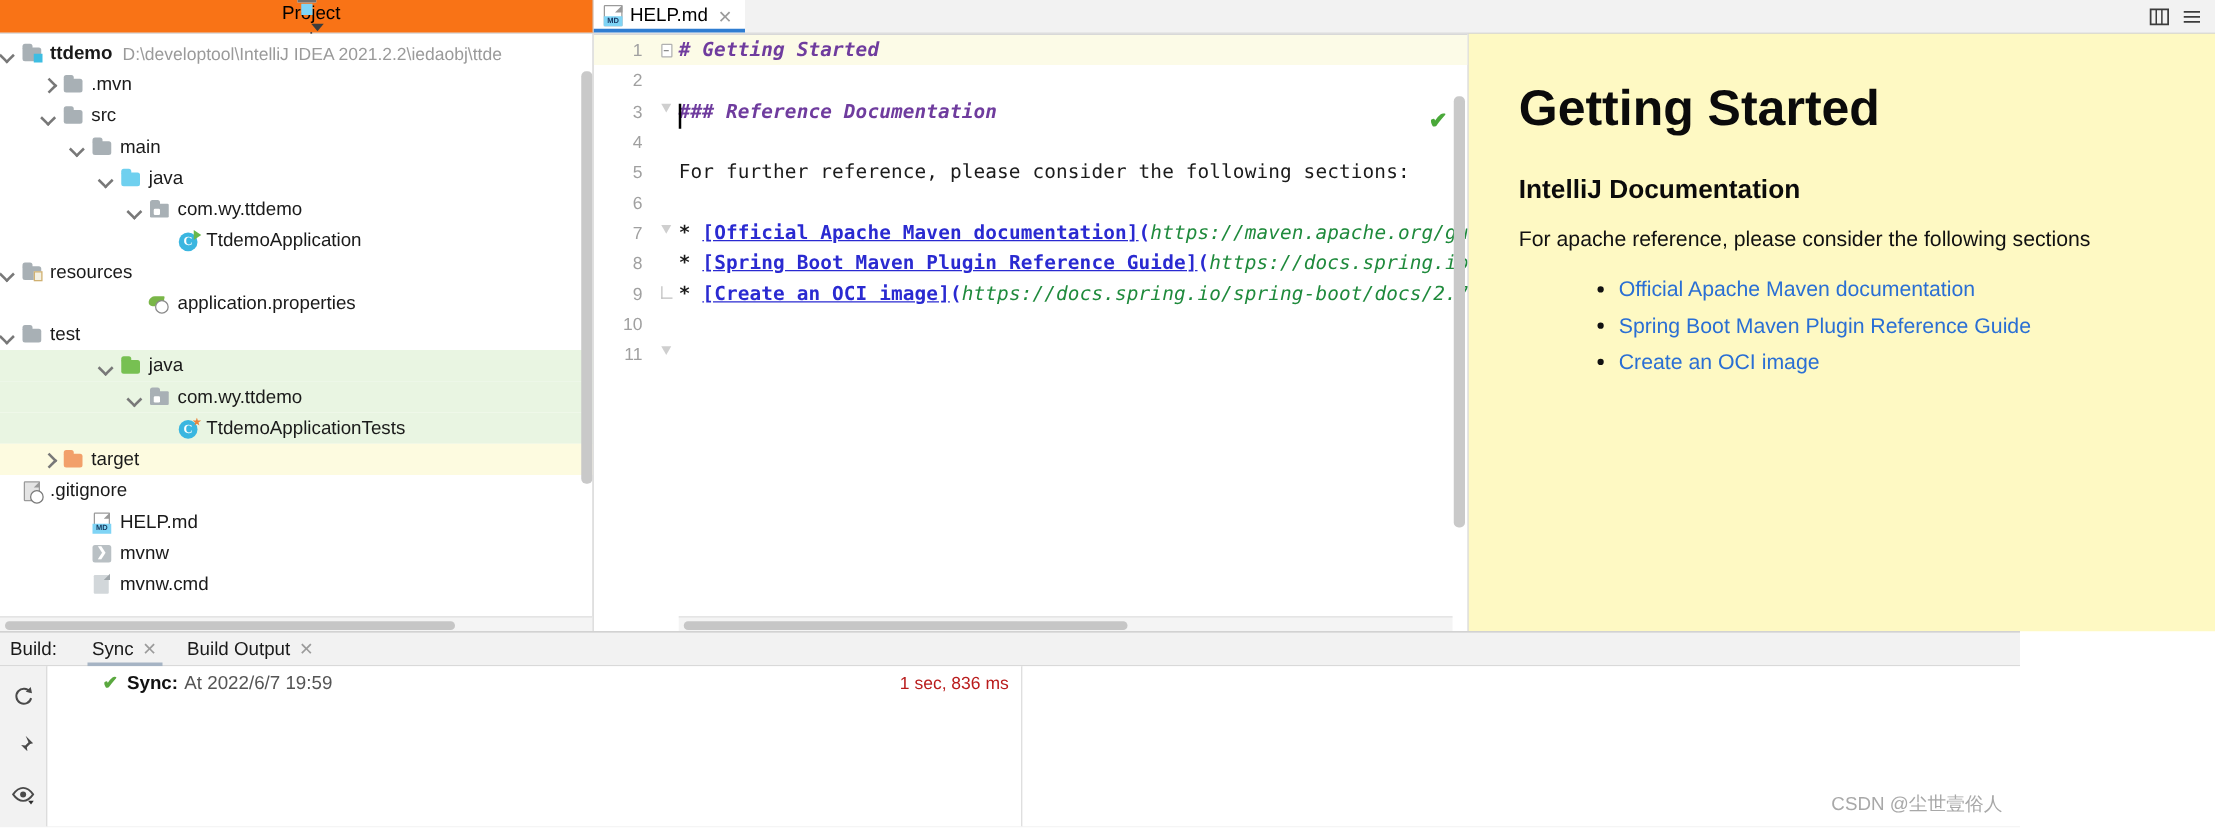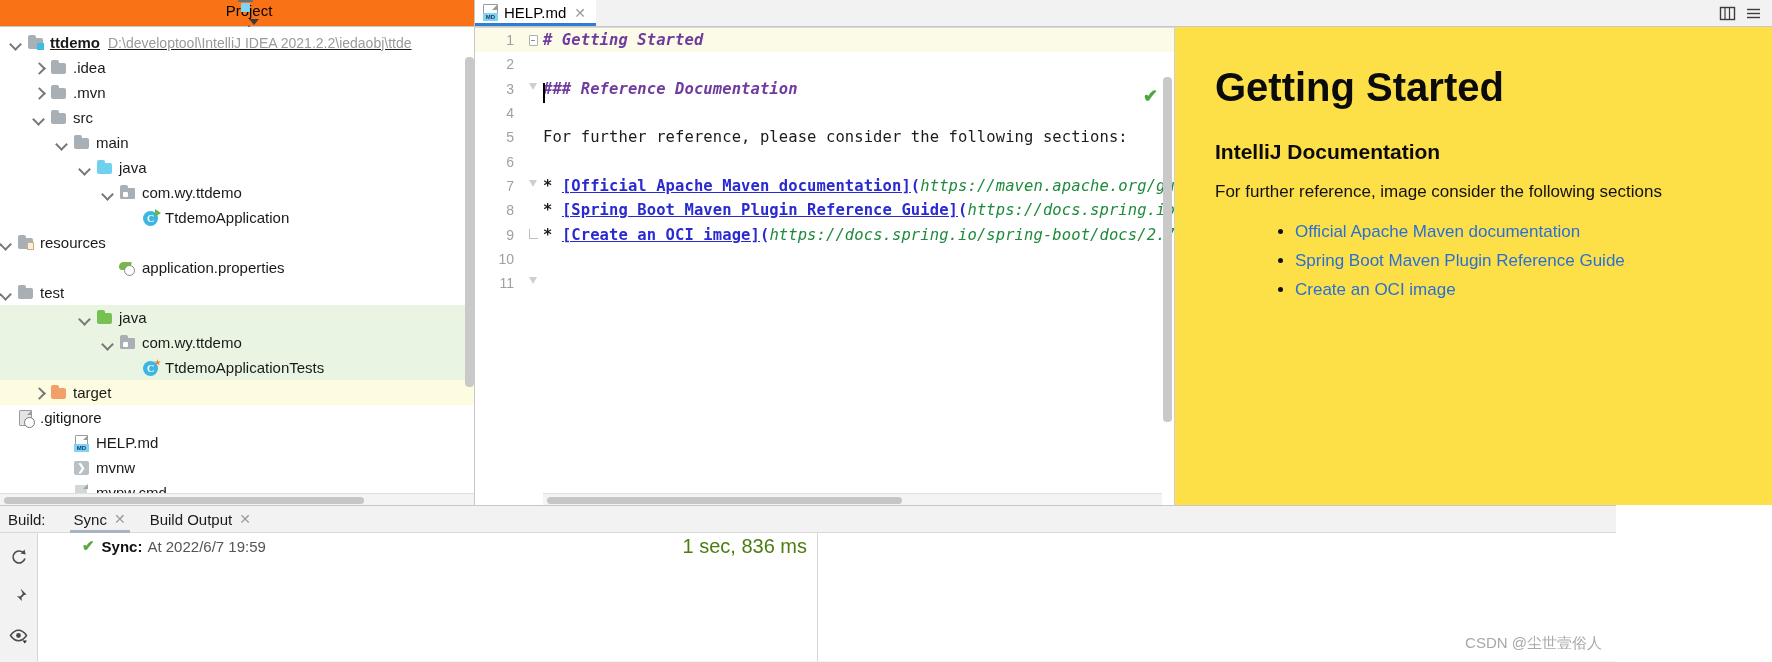"ttdemo" div.node { padding-left: 10px -> none; text-decoration: underline -> none }
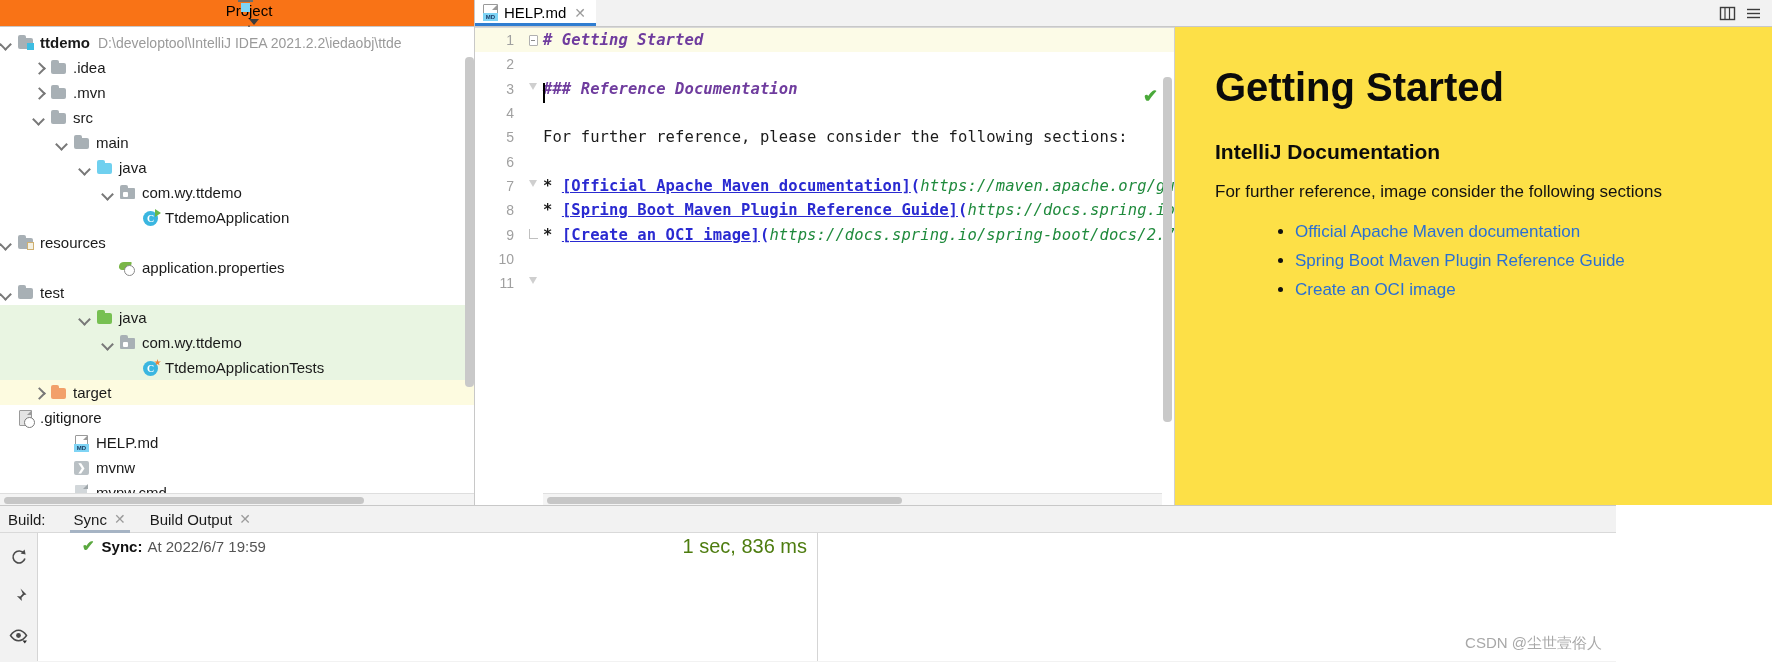".idea" div.node { html: <div> <span></span> <span> <span></span> </span> <span>.idea</span> </div> -> none }
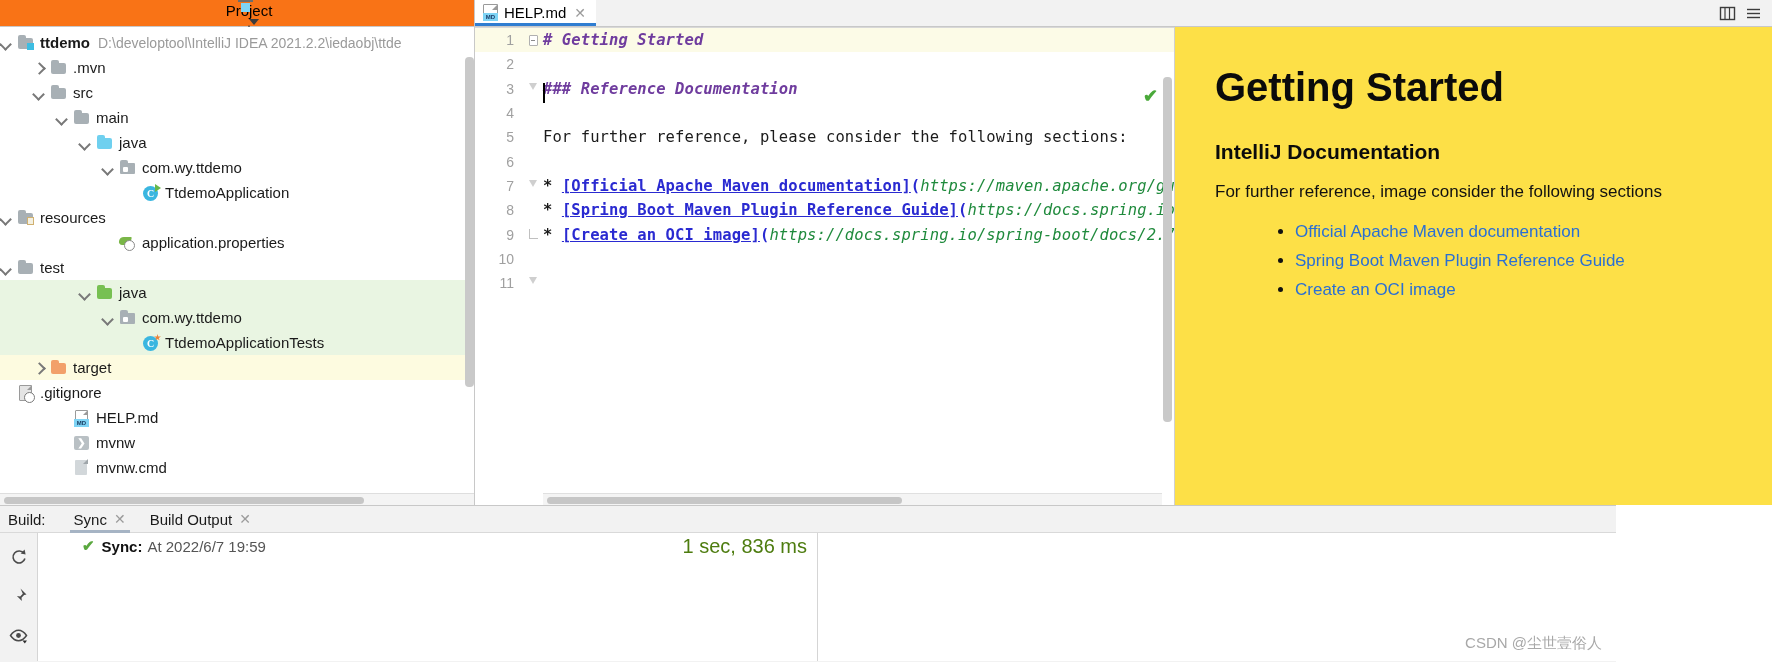"Getting Started" .preview-pane { background: #fde047 -> #fef9c3 }
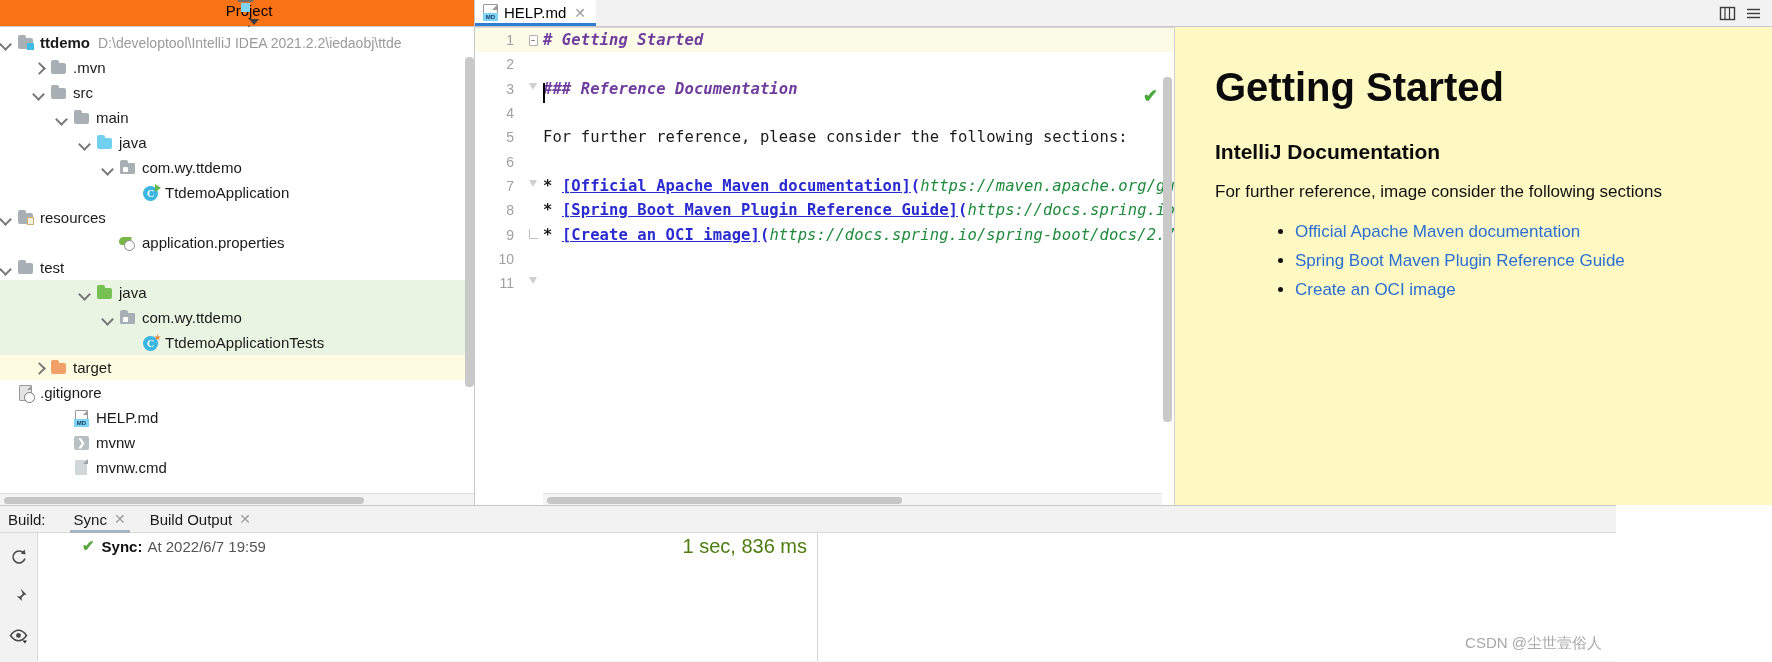"For further reference, image consider" p.pv-p { text: further reference, image -> apache reference, please }
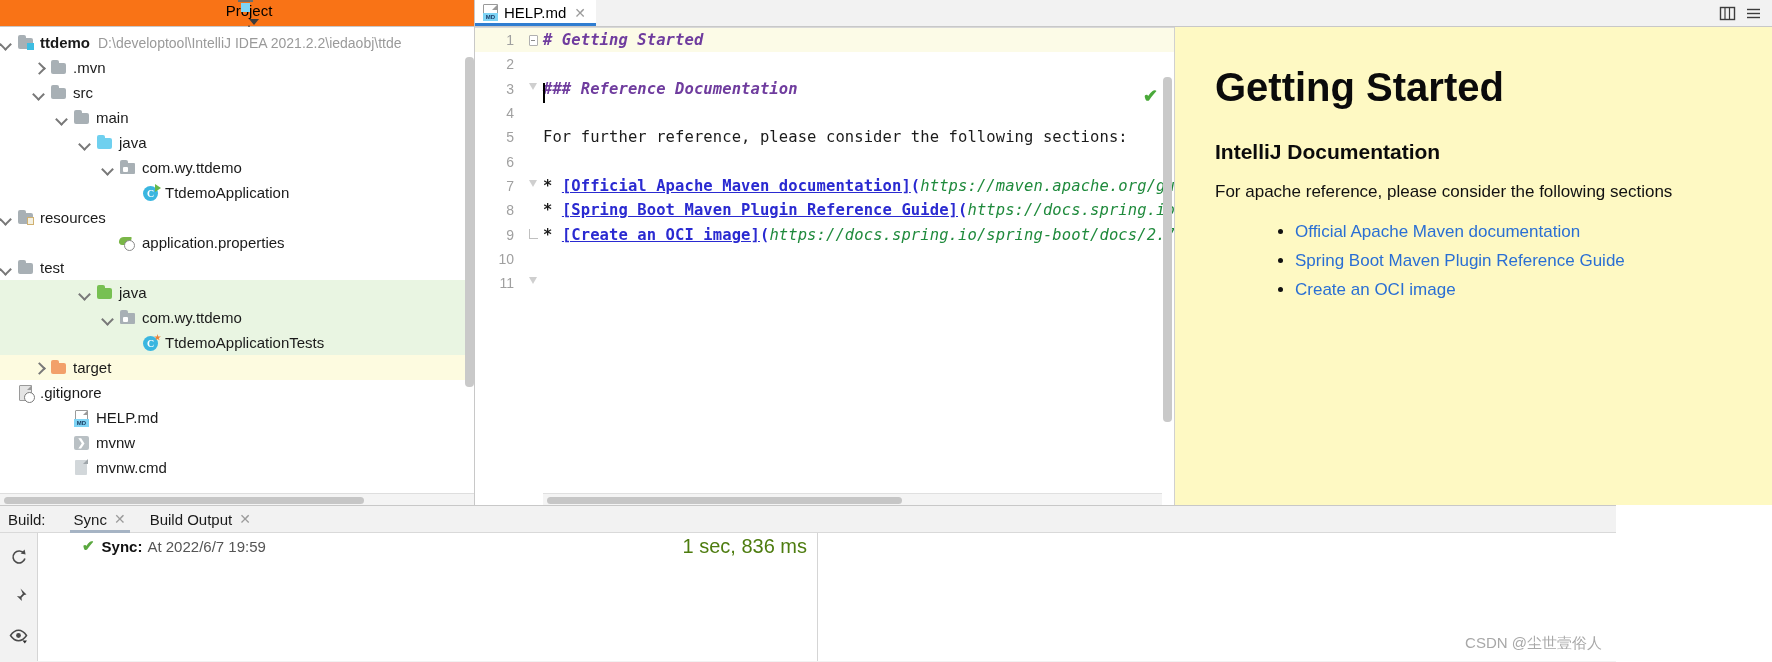"1 sec, 836 ms" .sync-time { color: #4d7c0f -> #b91c1c; font-size: 20px -> 14px }
